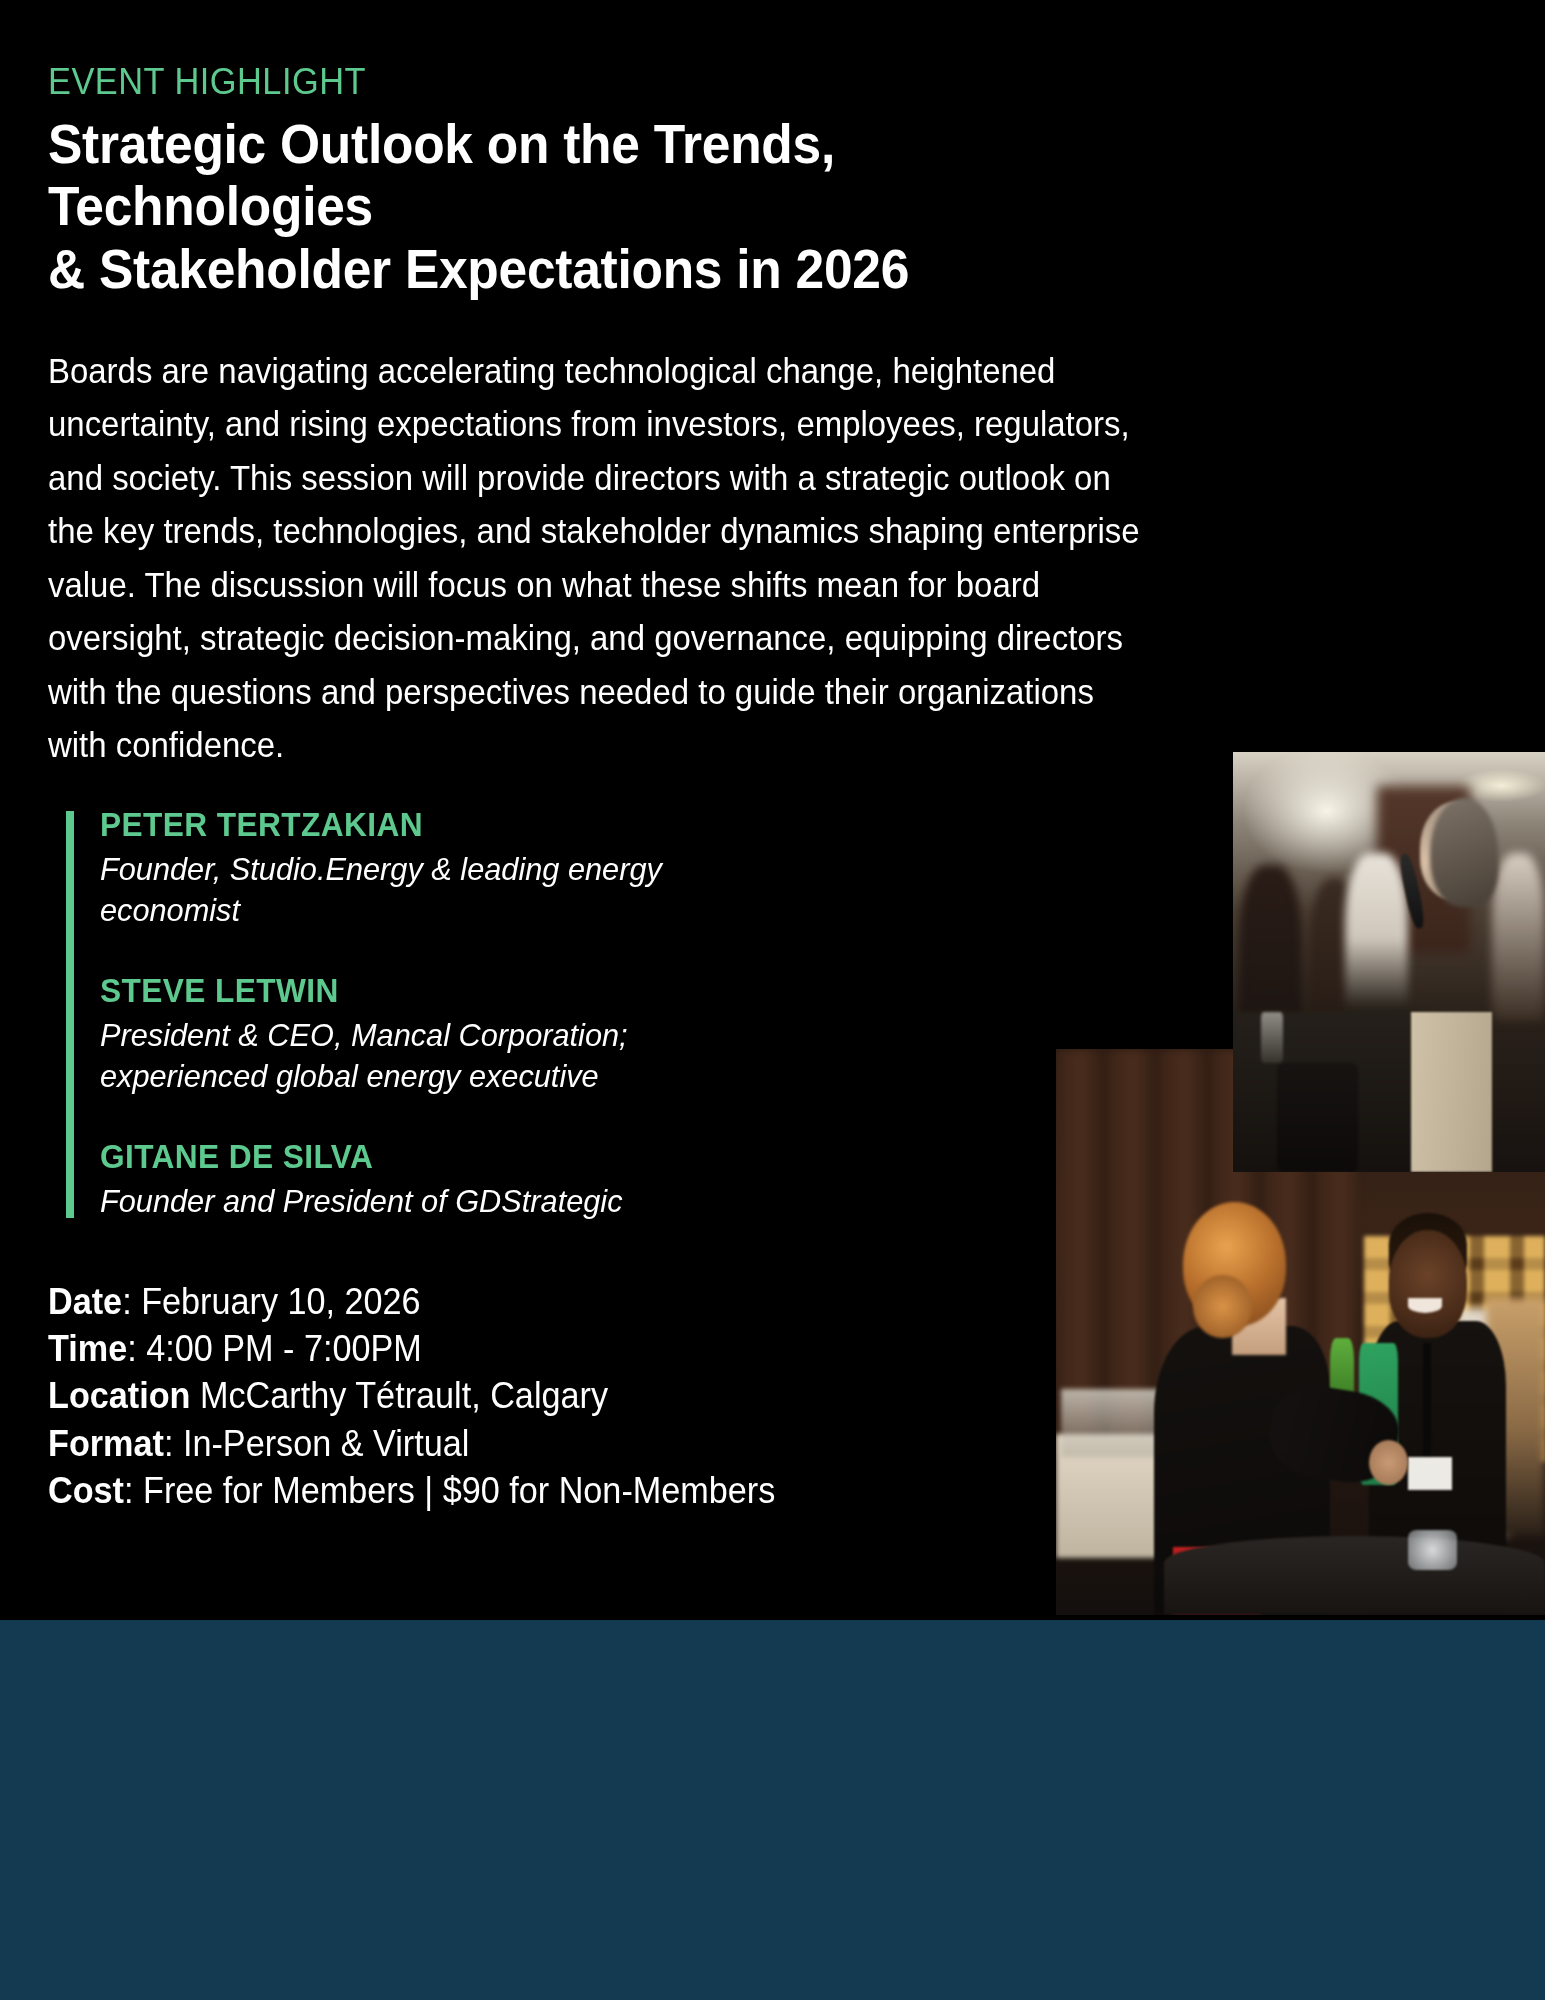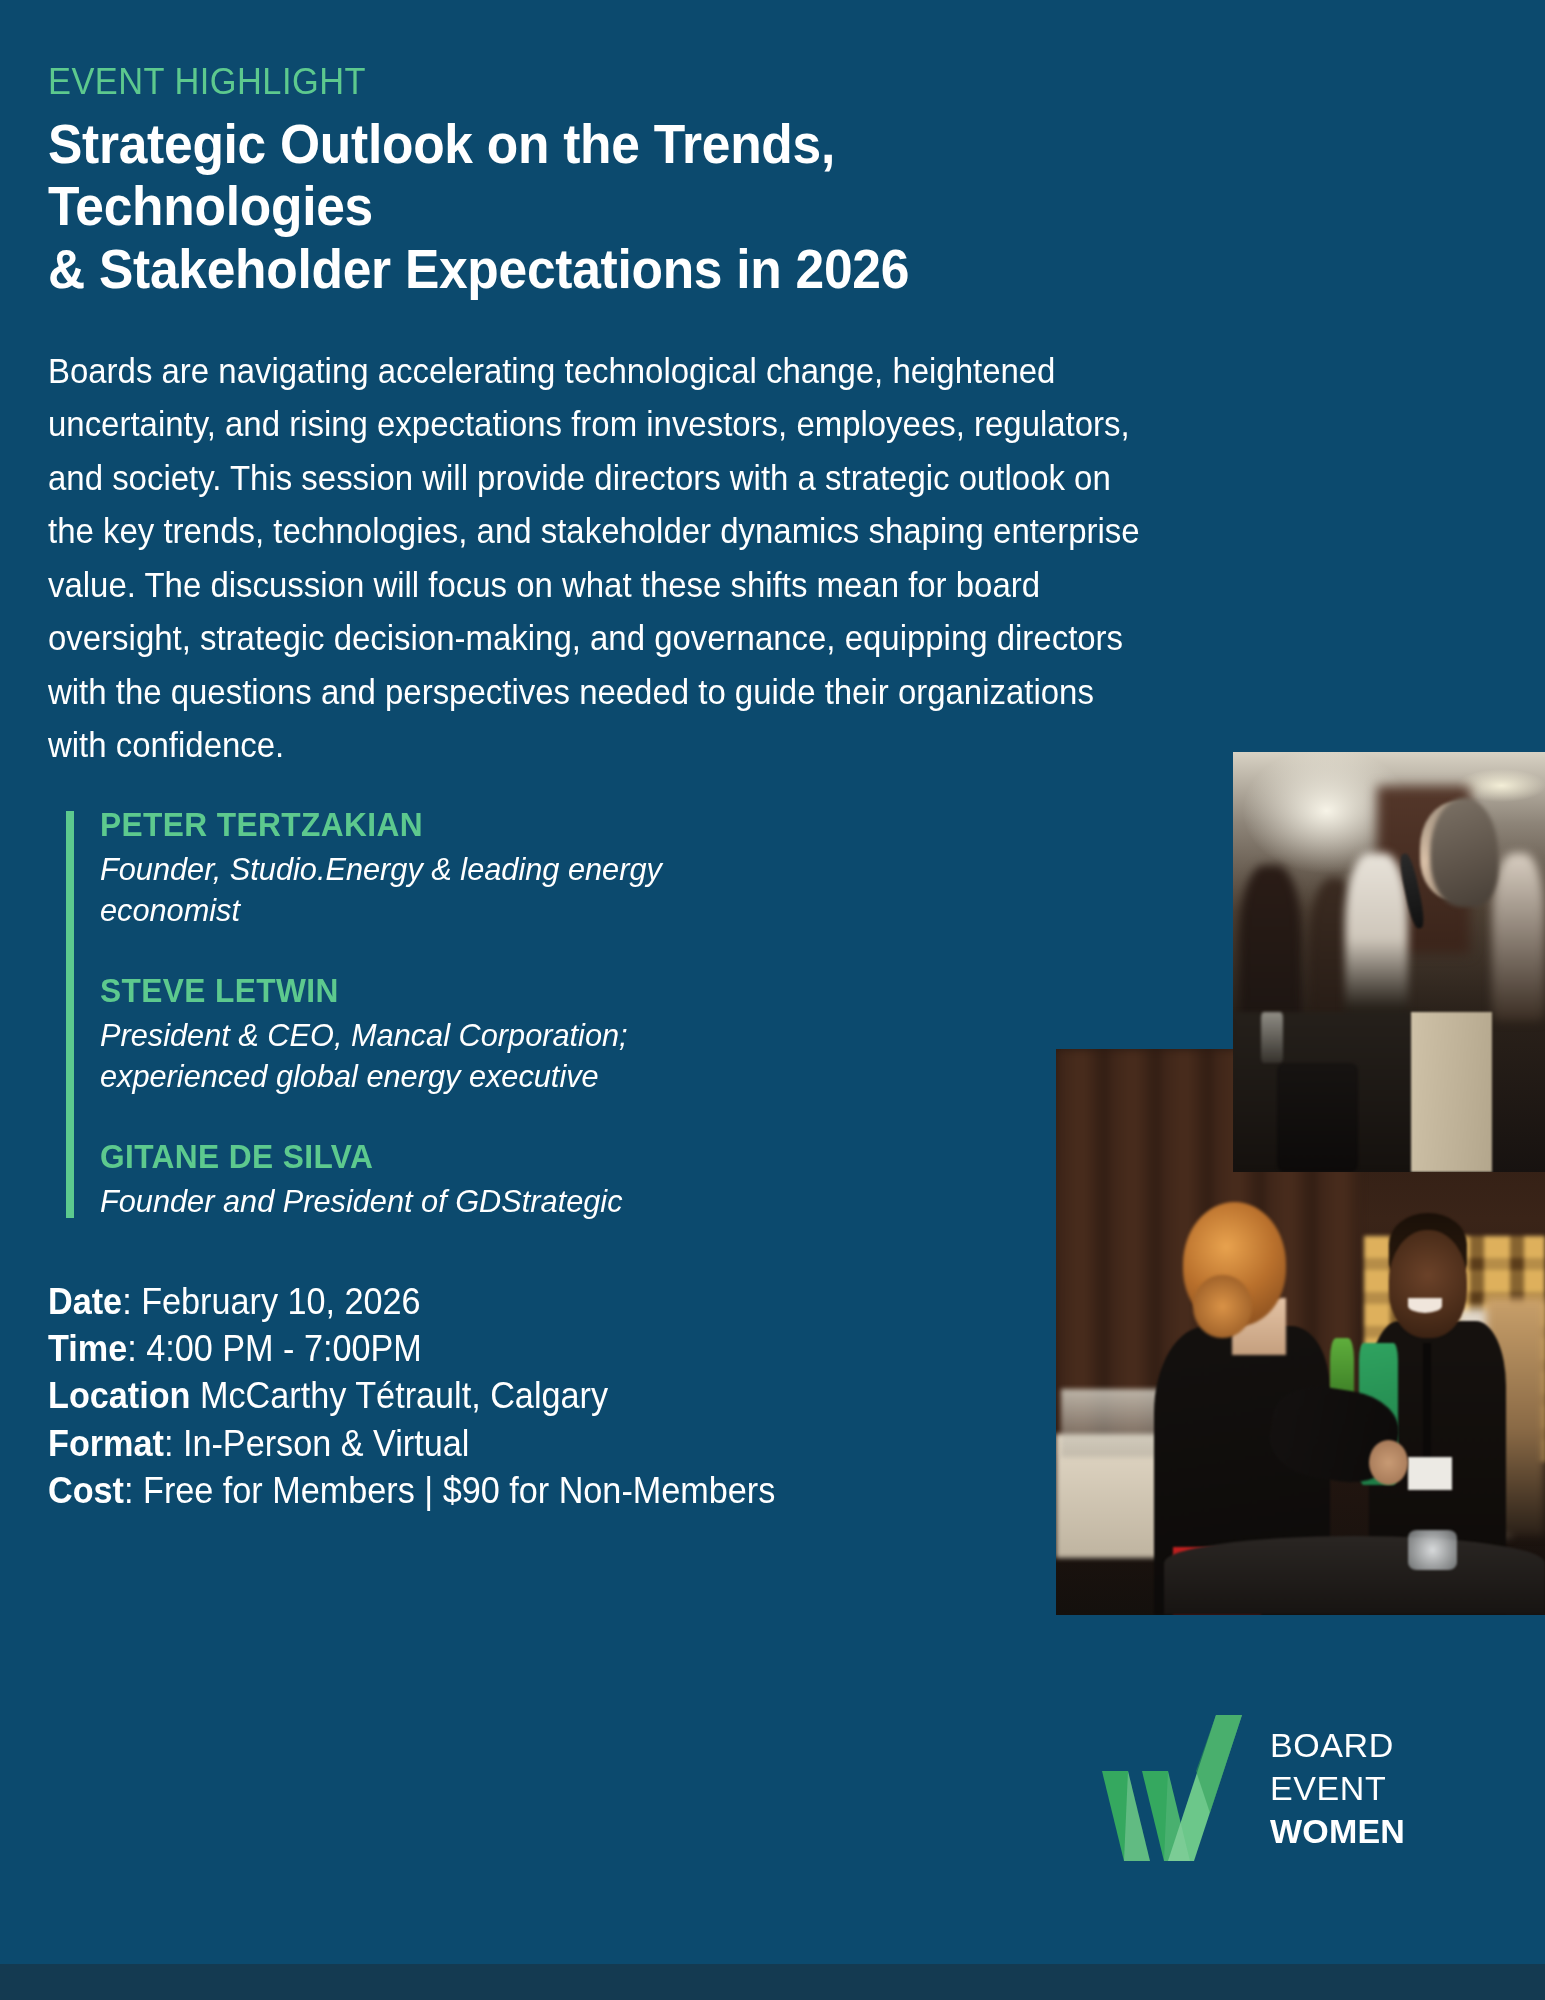"EVENT HIGHLIGHT" #poster { background: #0c4a6e -> #000000; height: 1964px -> 1620px }
